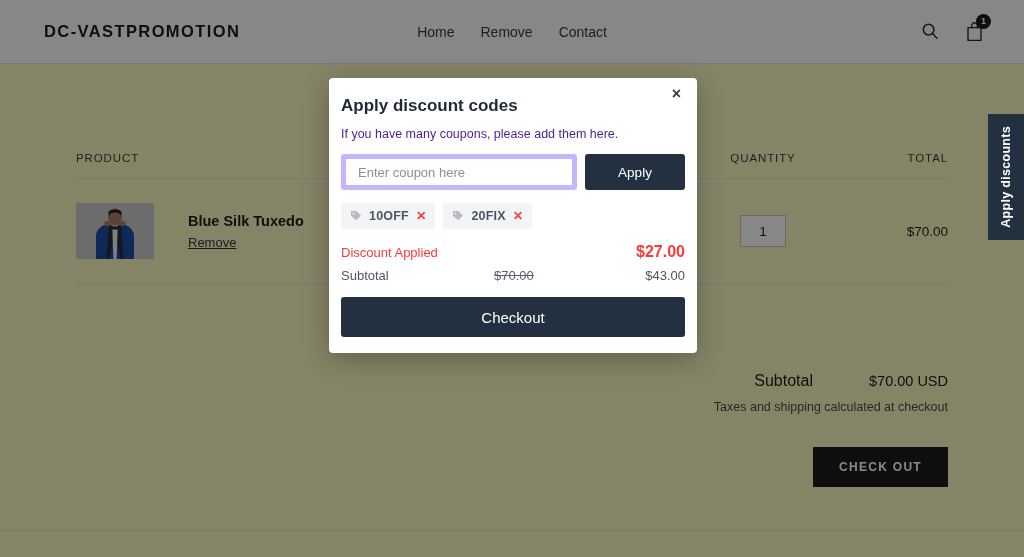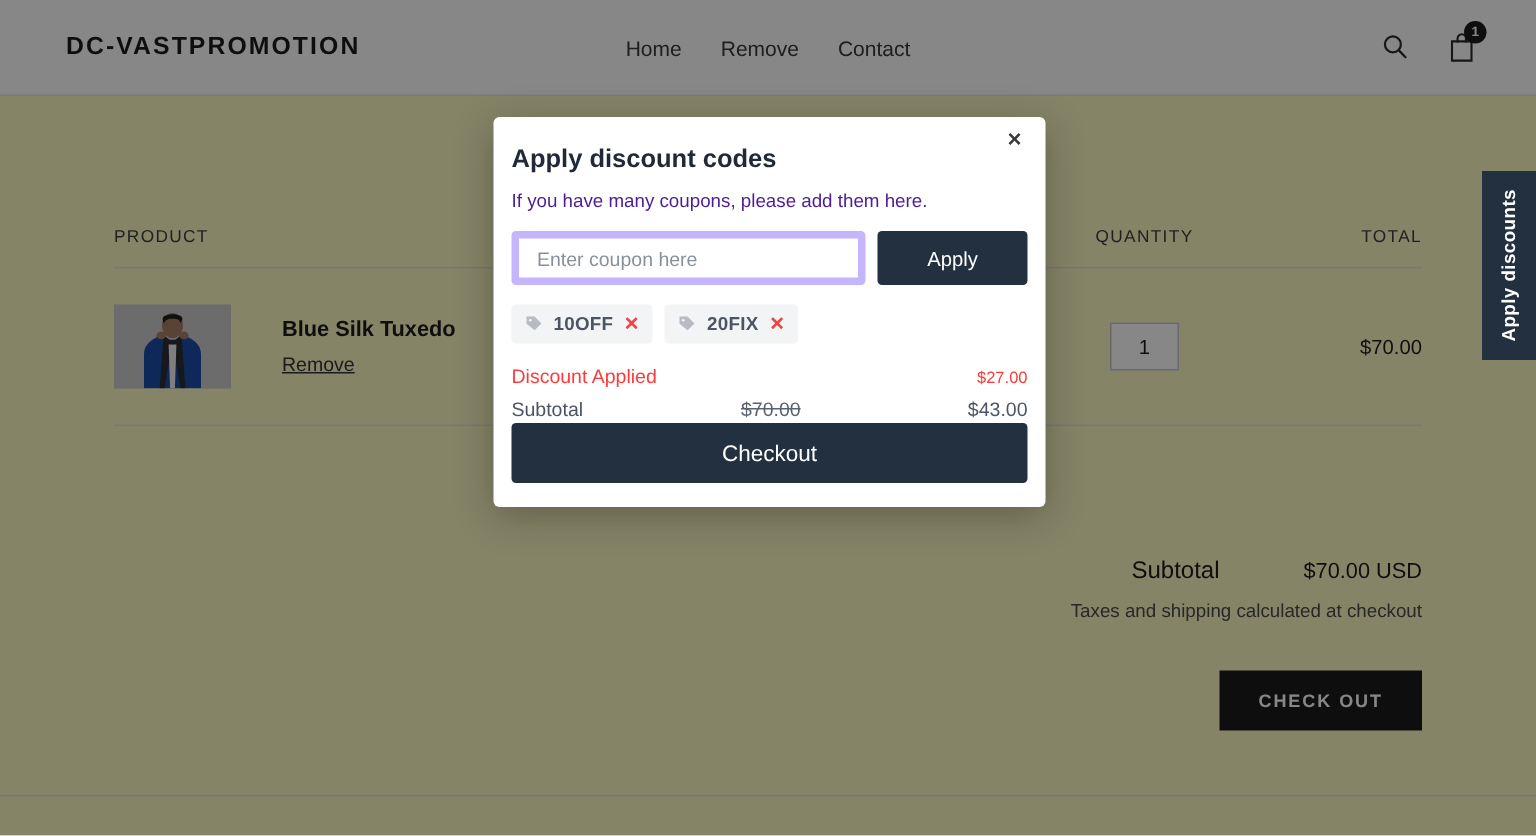"$27.00" .tot-discount .t-value { font-size: 11px -> 16px; font-weight: normal -> bold }
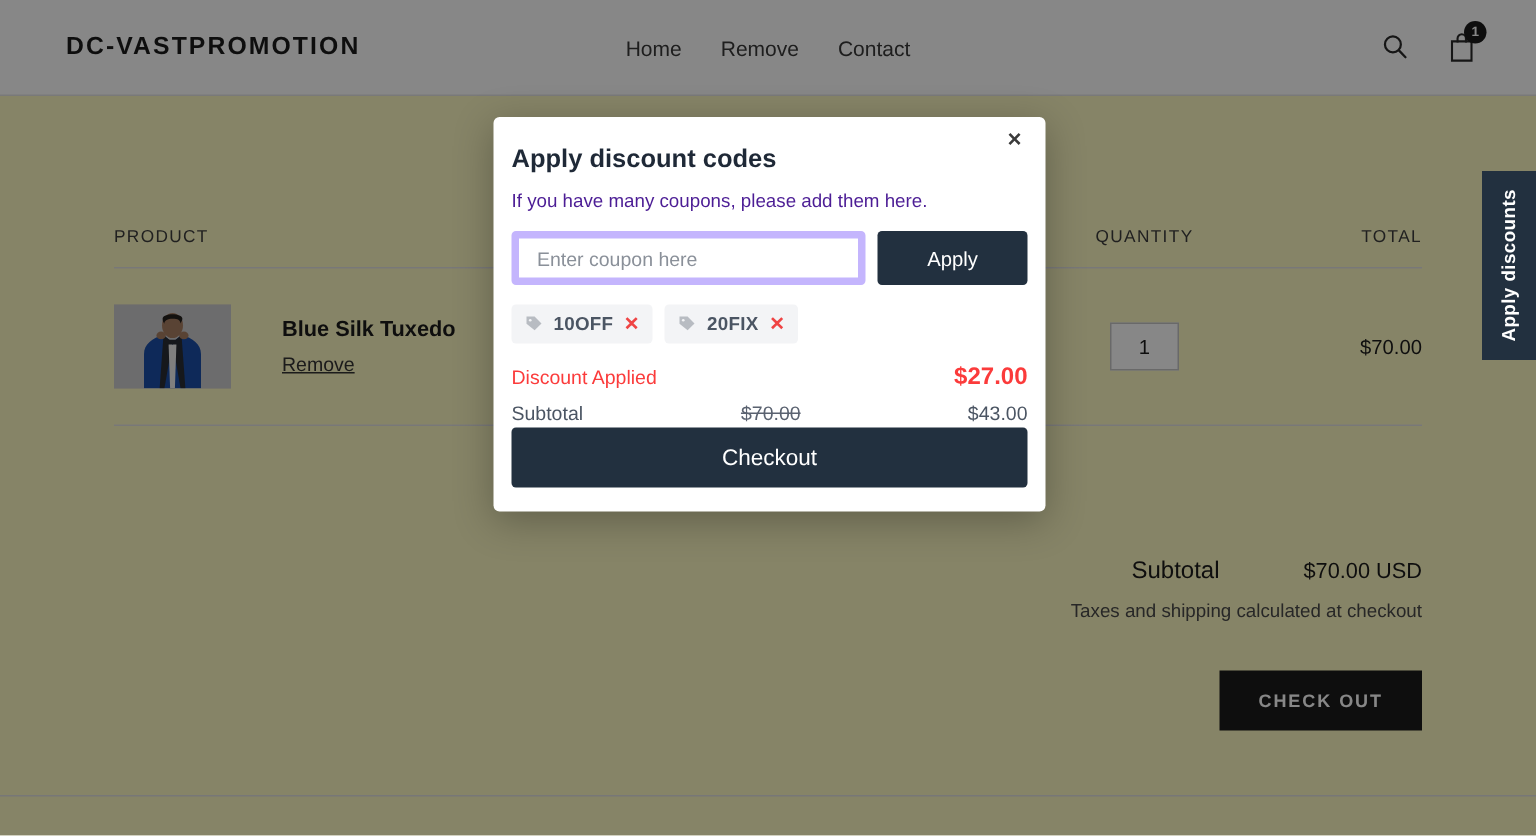"Checkout" .checkout-main { margin-top: 2px -> 14px }
